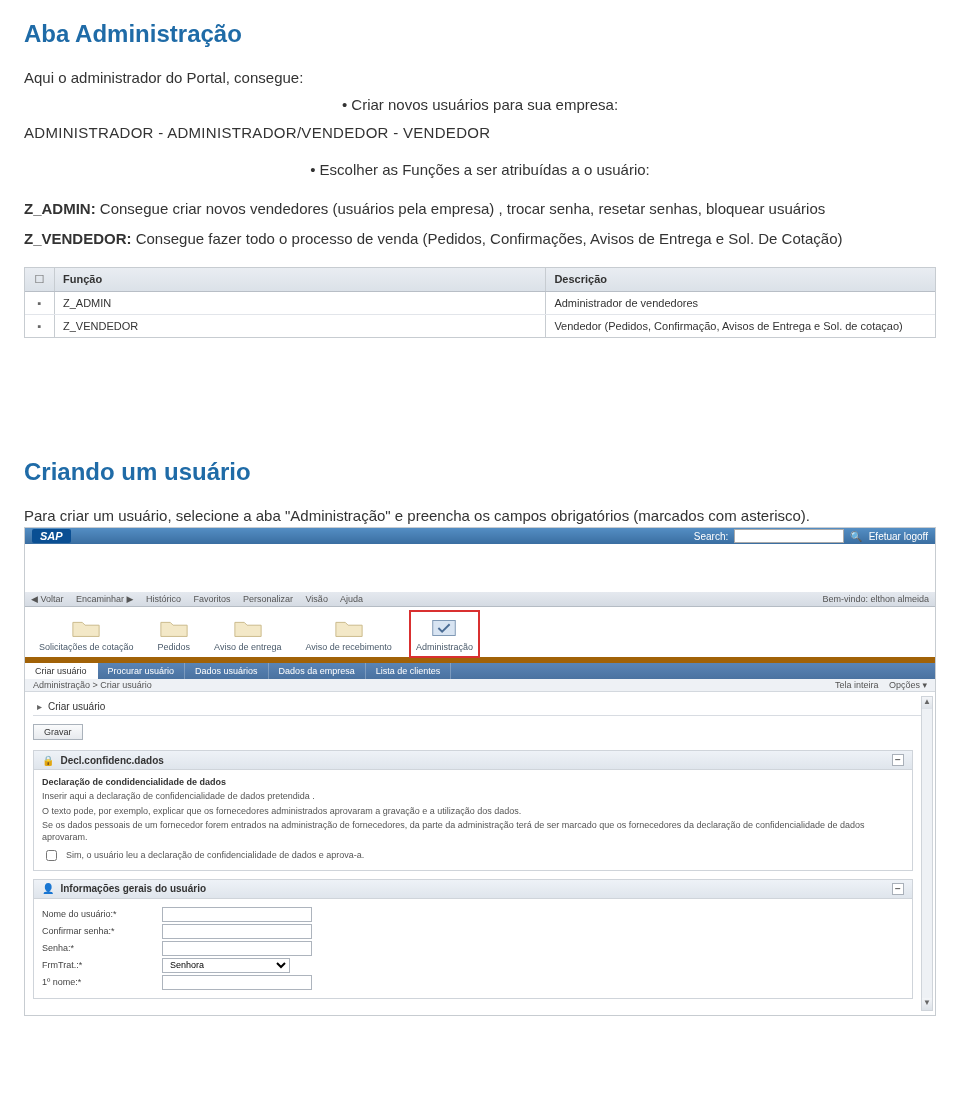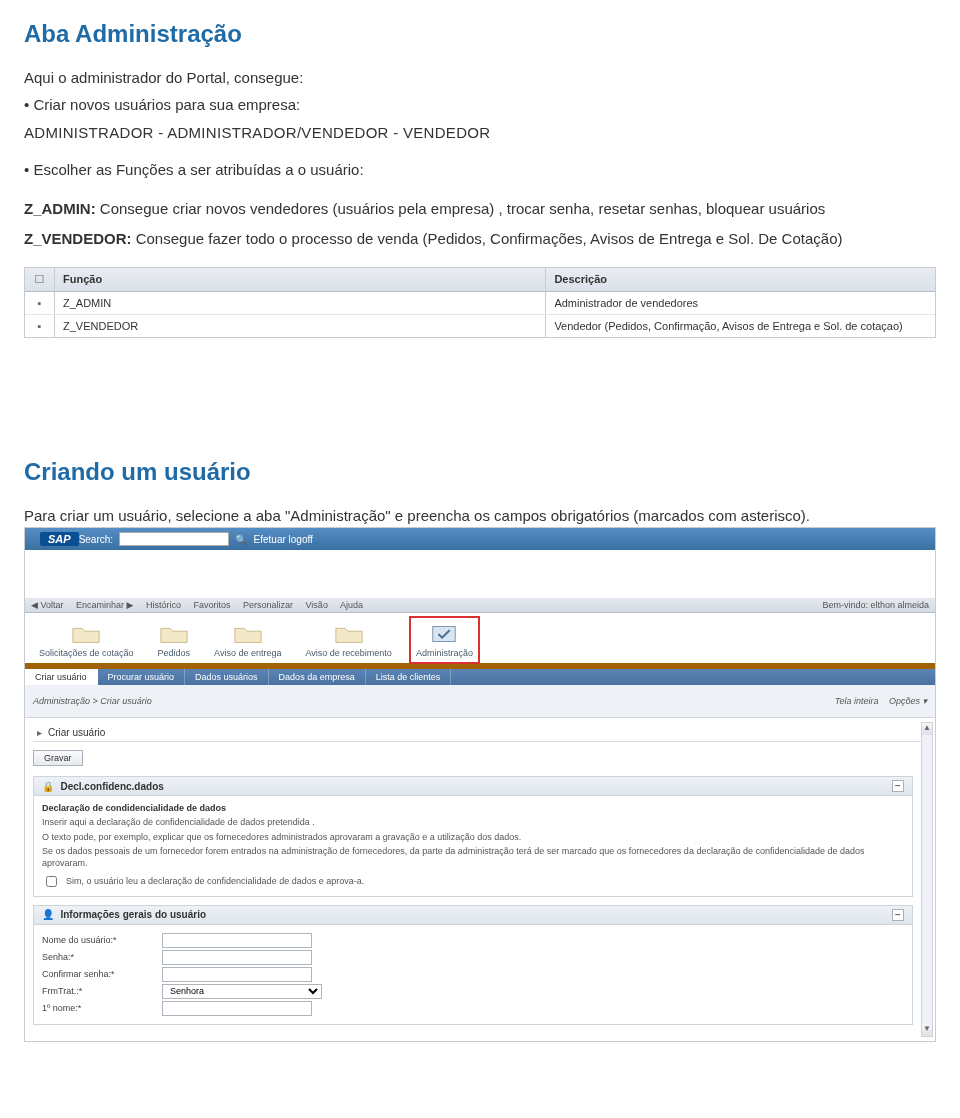"• Criar novos usuários para" .bullet-line { text-align: none -> center }
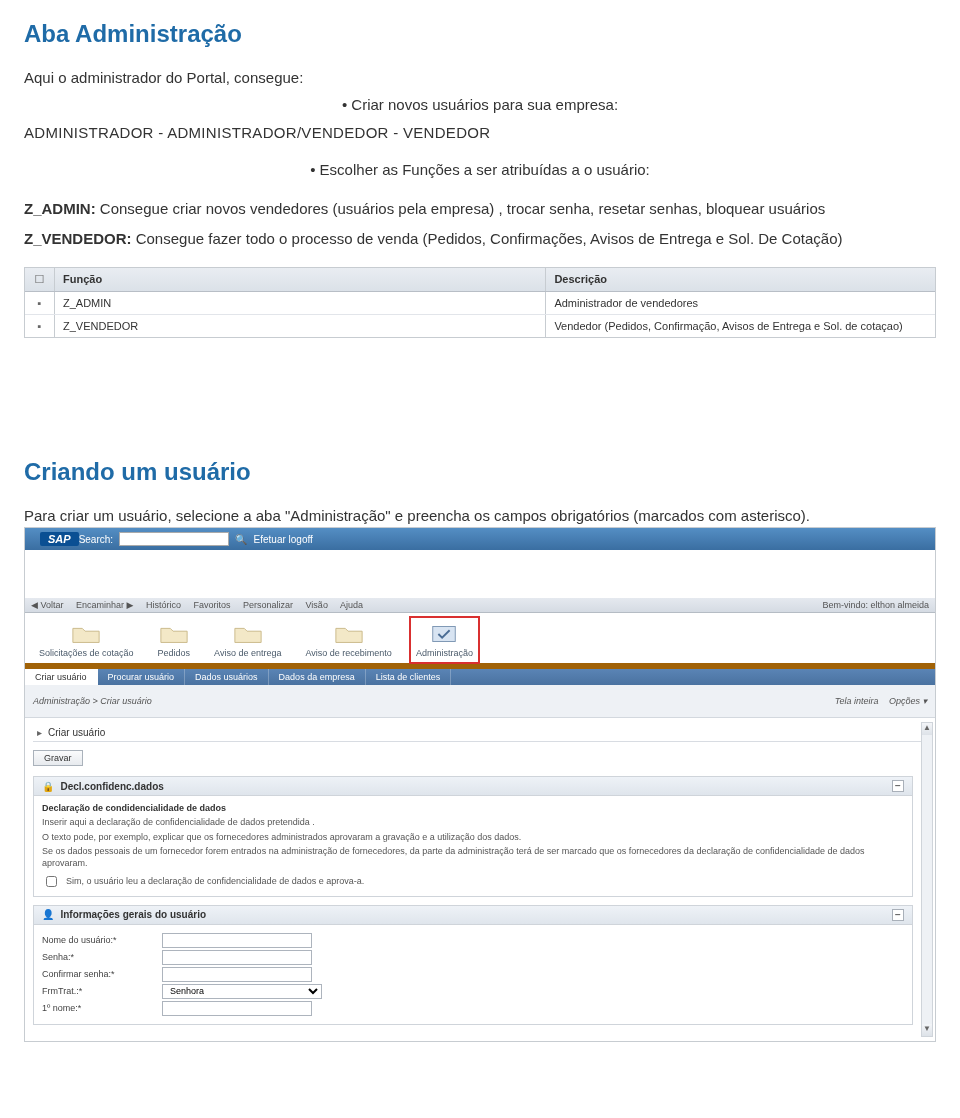"SAP" .sap-topbar { height: 22px -> 16px; justify-content: none -> space-between; padding: 0 15px -> 0 7px }
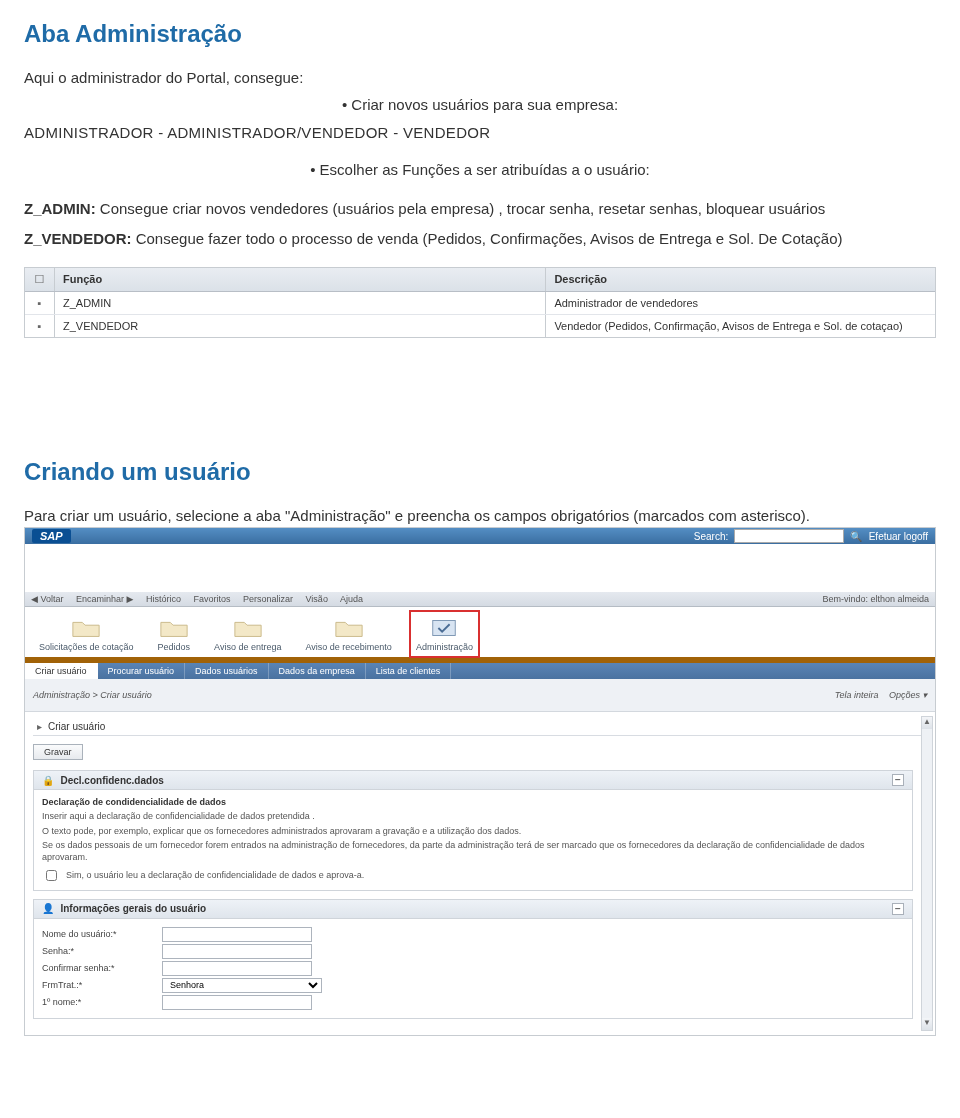"Administração > Criar usuário" .sap-breadcrumb { font-style: italic -> none; padding: 11px 8px -> 1px 8px }
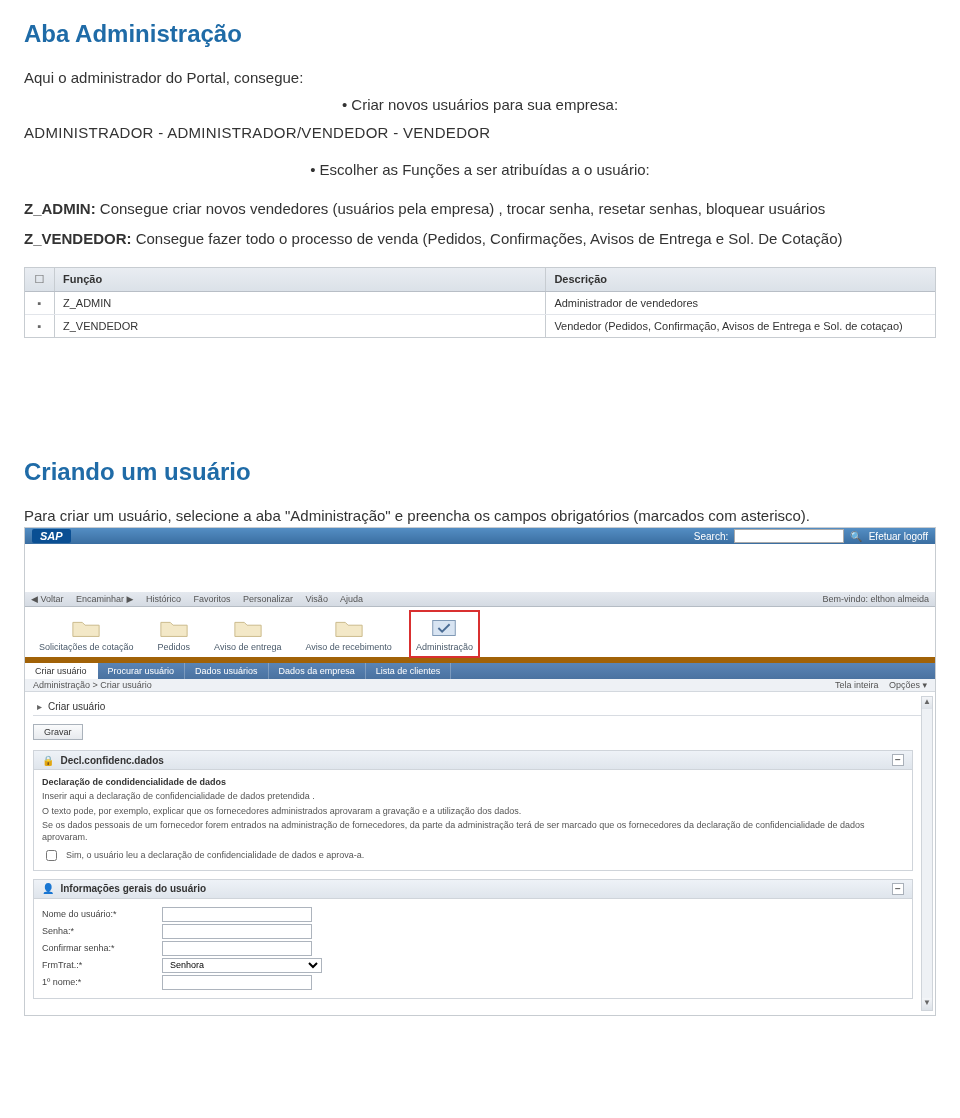"Senha:*" div.form-row { order: before "Confirmar senha:*" -> after "Confirmar senha:*" }
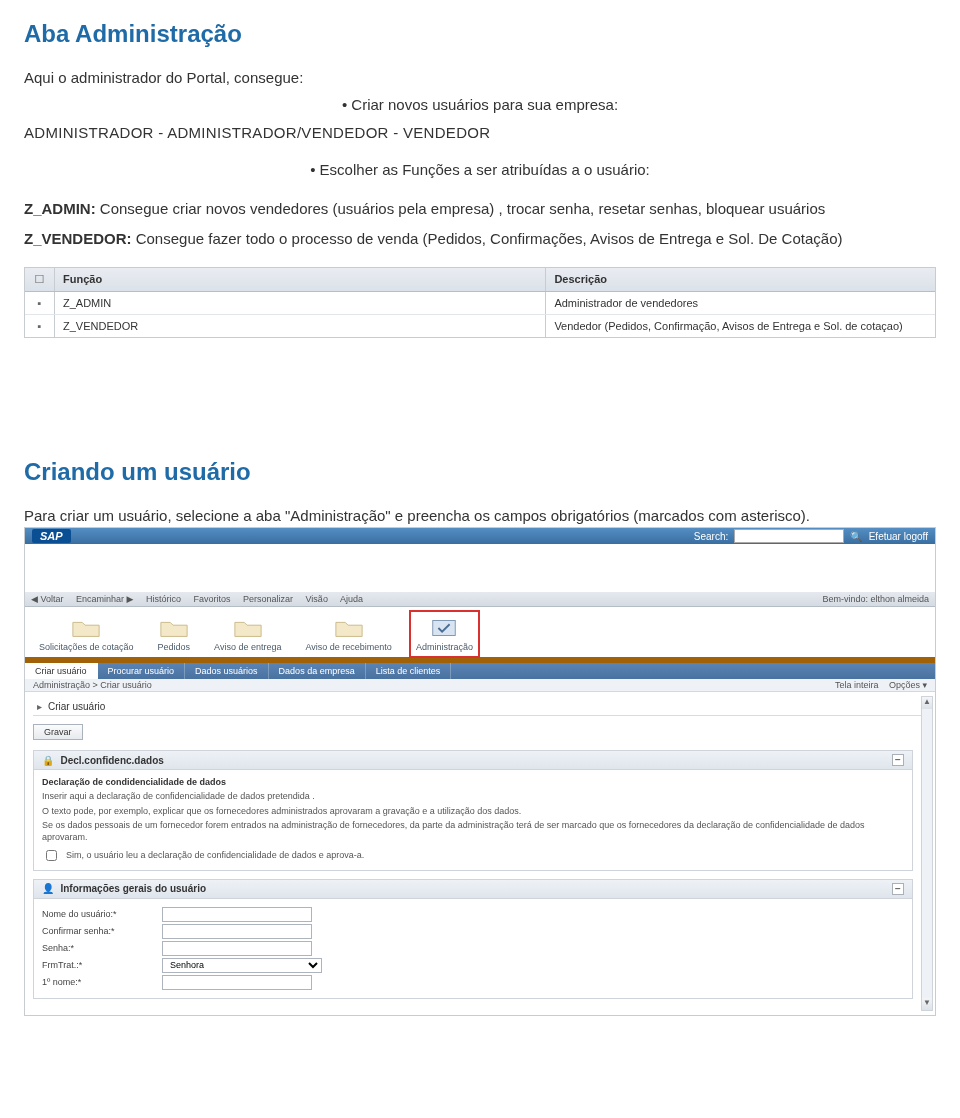"Senhora" .form-row select { width: 160px -> 128px }
